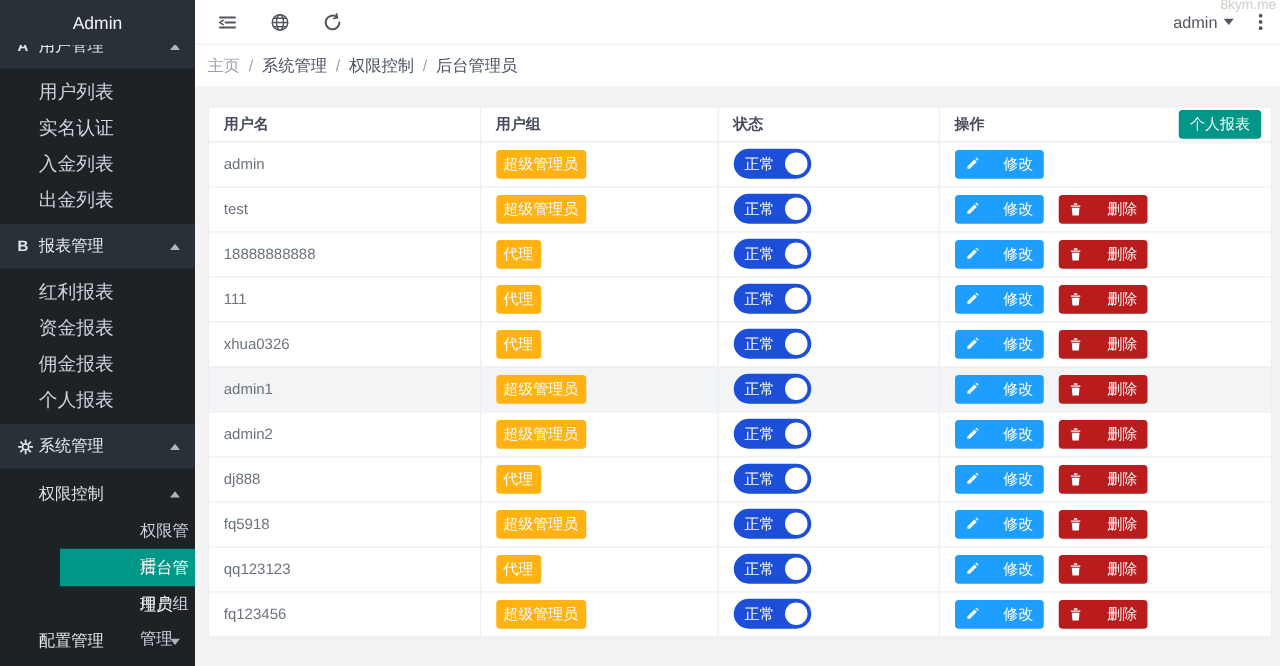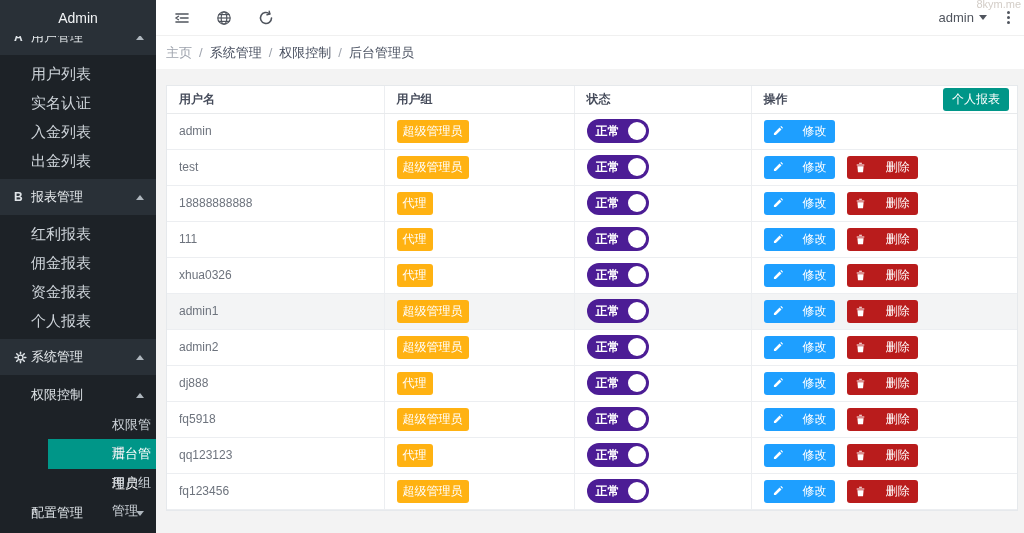"正常" .switch { background: #4c1d95 -> #1d4ed8; font-weight: bold -> none }
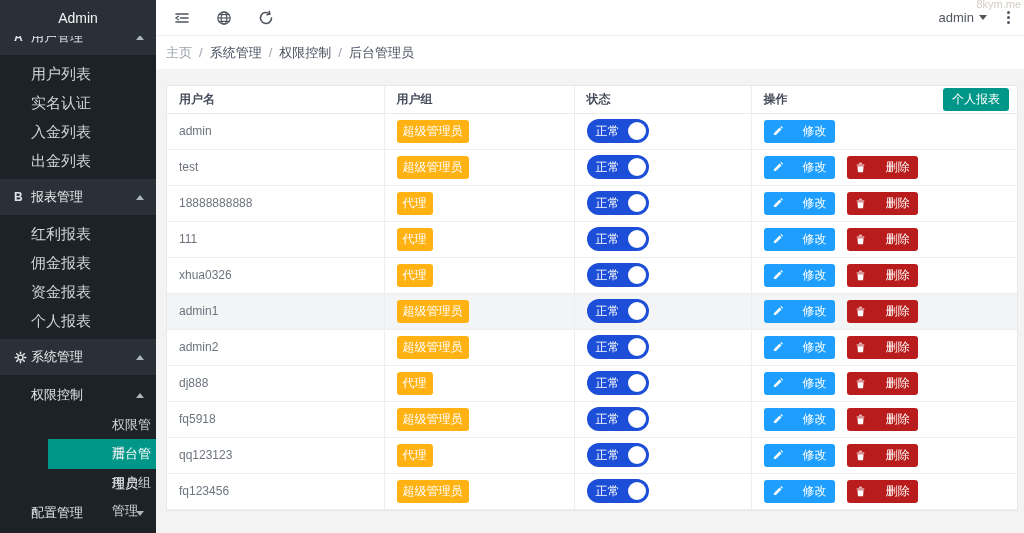"佣金报表" div.m-item { order: before "资金报表" -> after "资金报表" }
